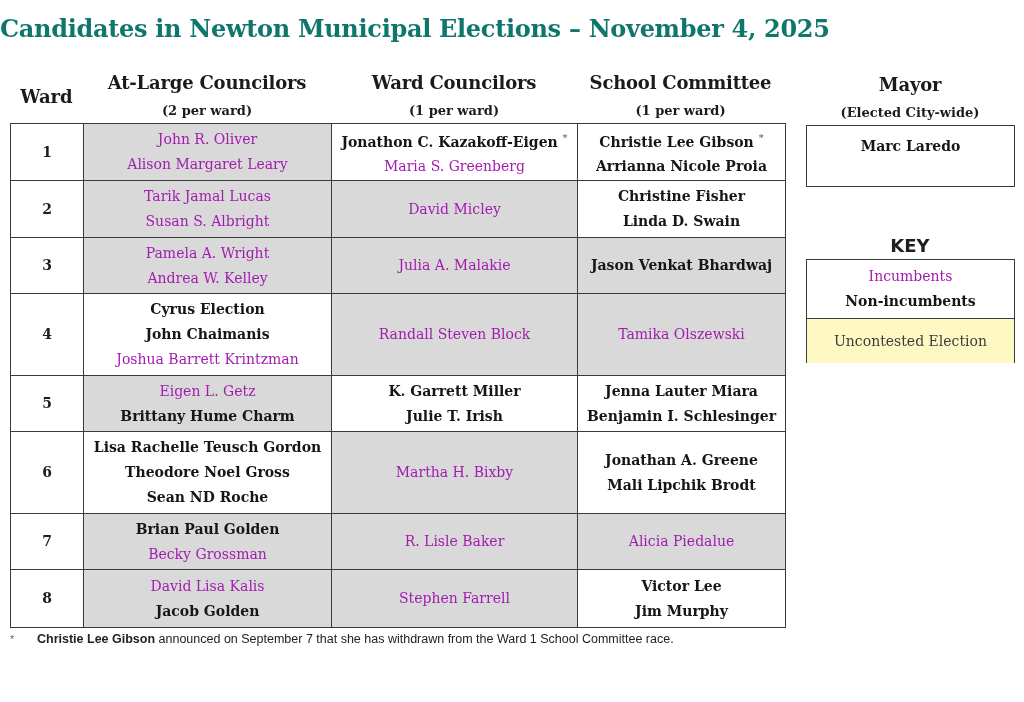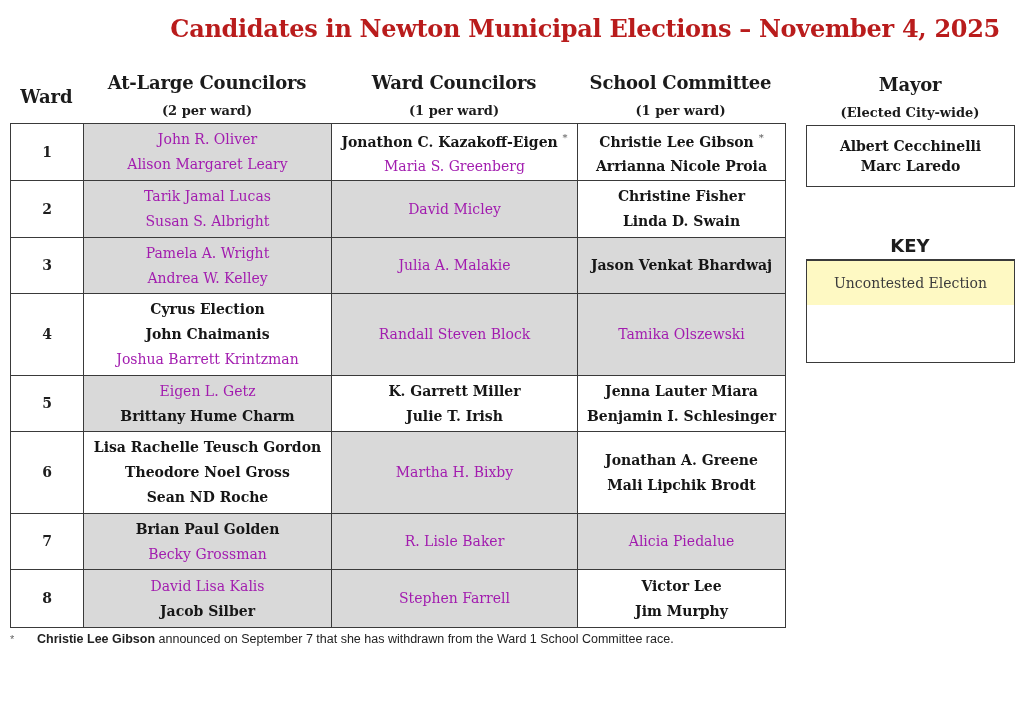"Candidates in Newton Municipal Elections" .title { color: #b91c1c -> #0f766e; text-align: right -> left }
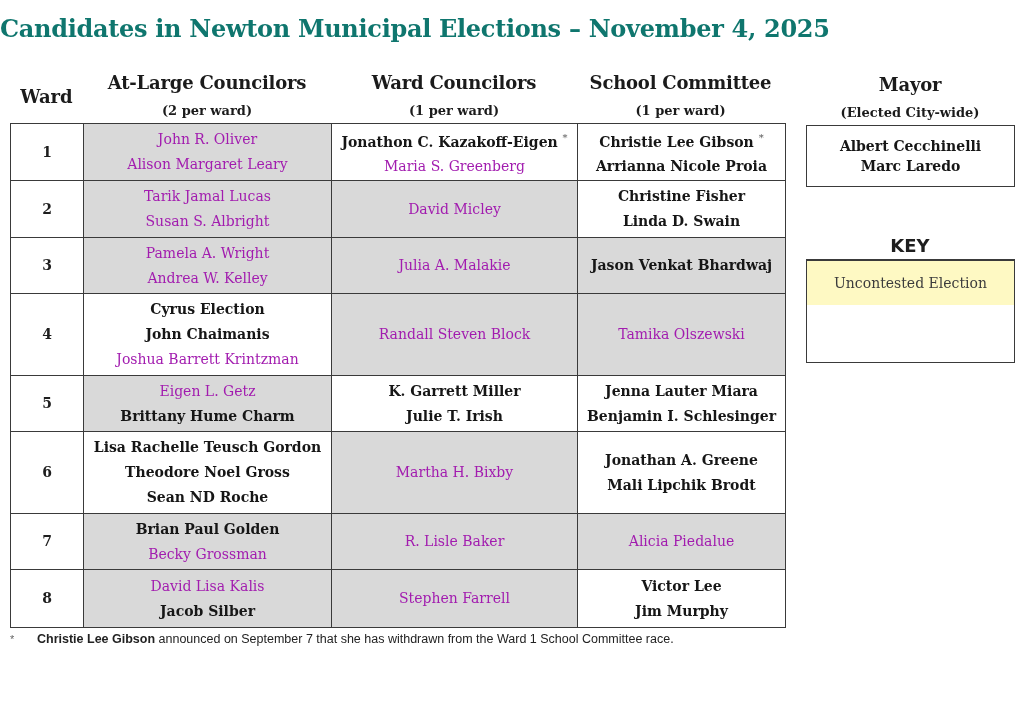"Albert Cecchinelli" span.non { html: <span>Albert Cecchinelli</span> -> none }
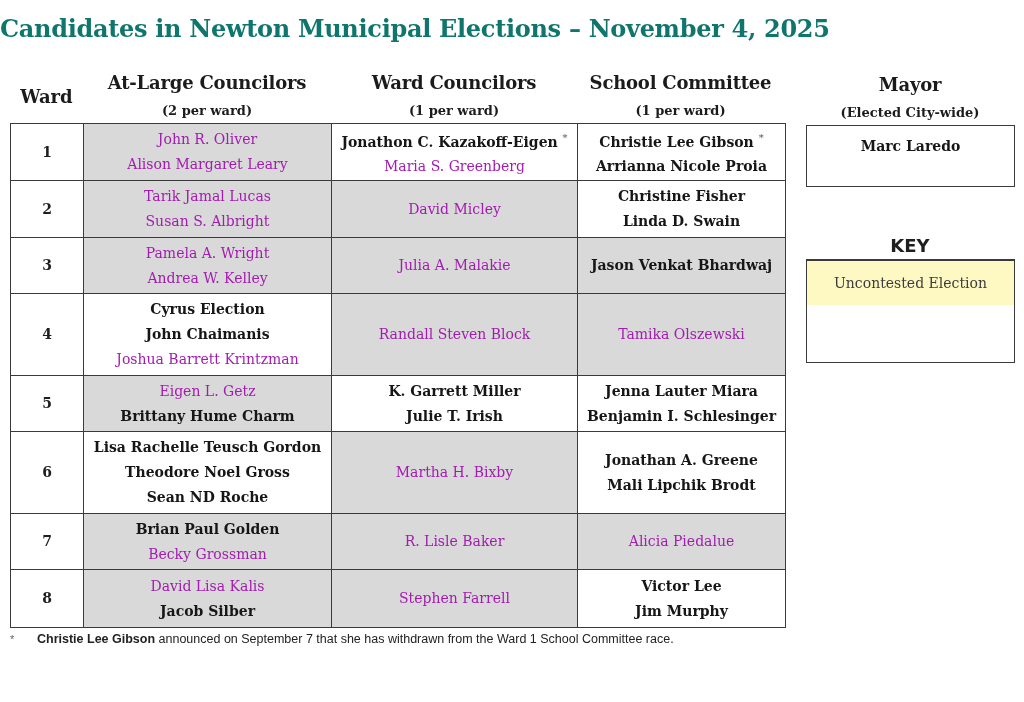"Incumbents" div.key-top { html: none -> <div> <span>Incumbents</span> <span>Non-incumbents</span> </div> }
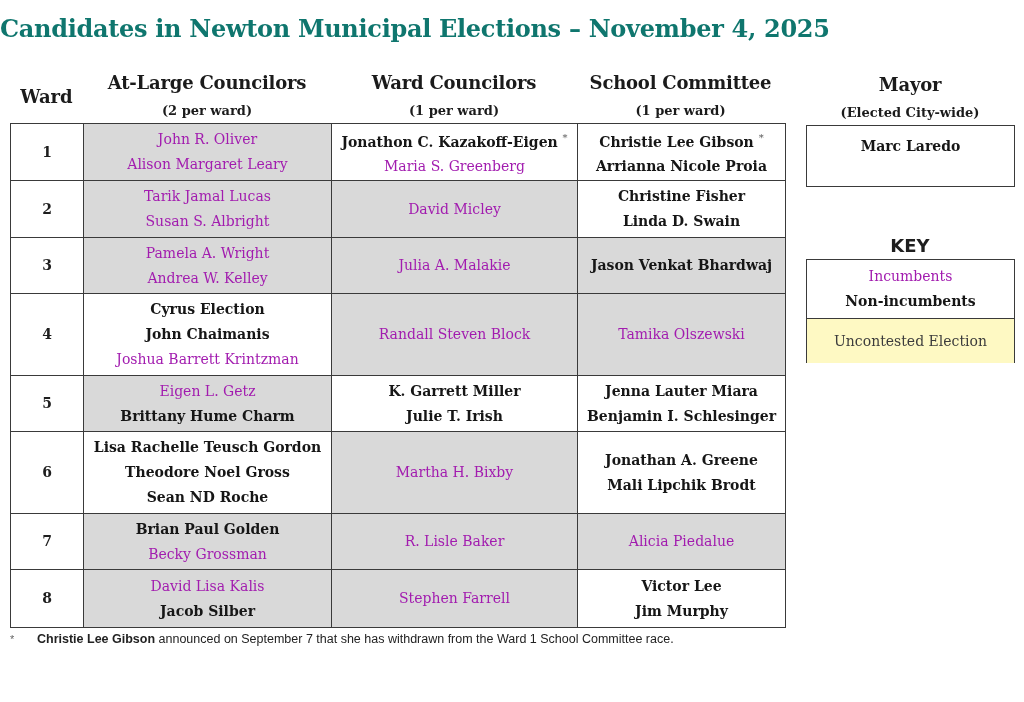"Jacob Silber" span { text: Silber -> Golden }
